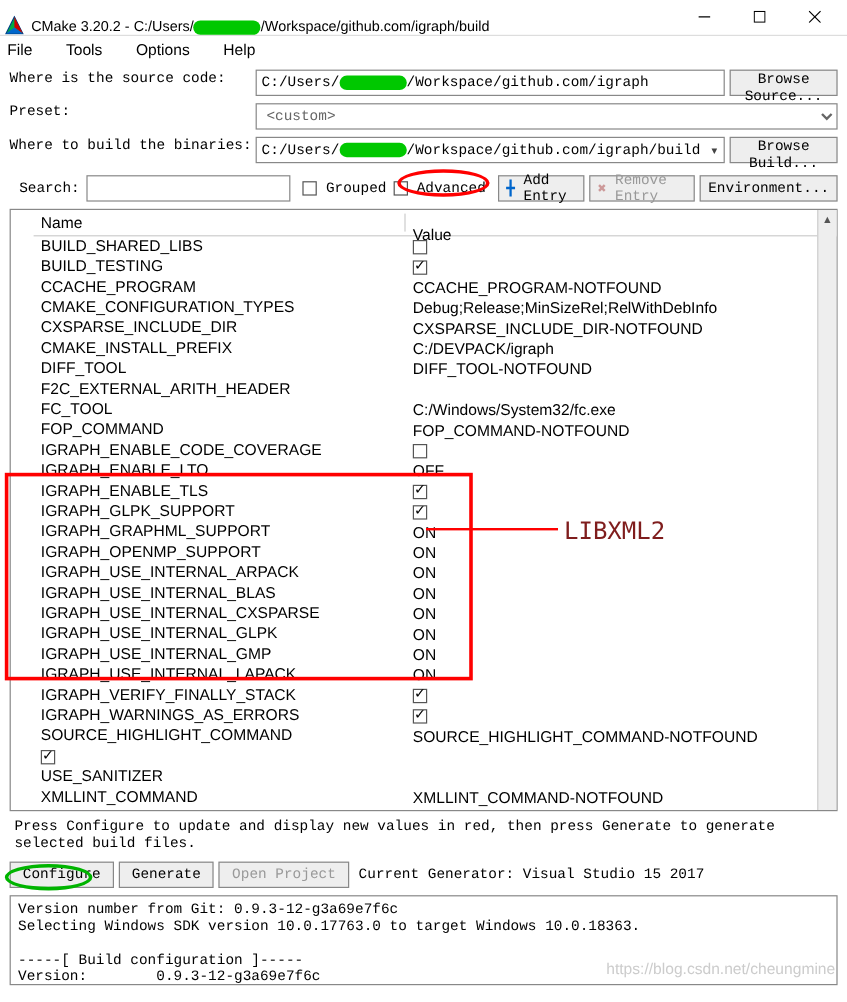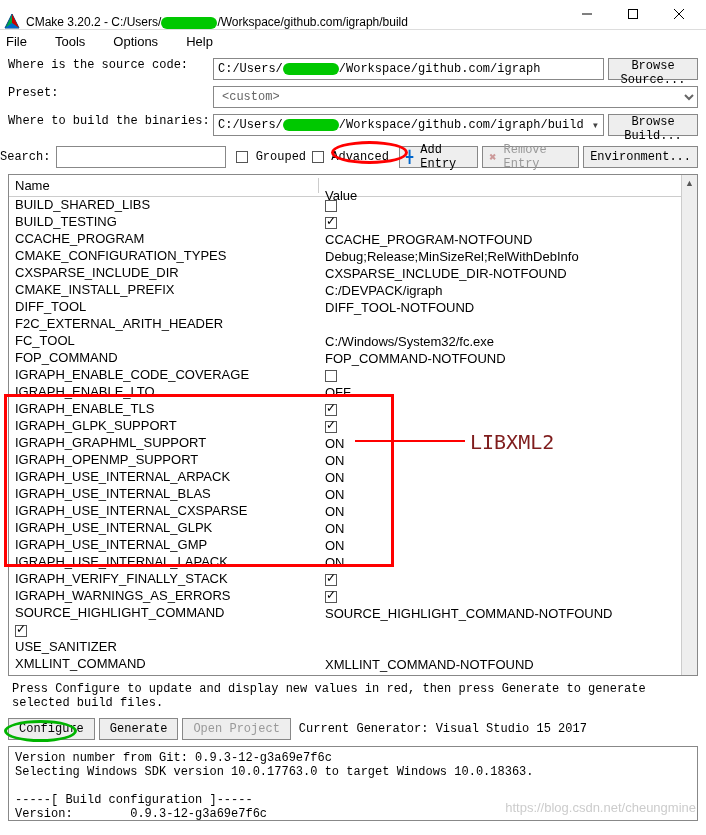"Search:" .toolbar { padding: 2px 8px 6px 0 -> 2px 8px 6px 16px }
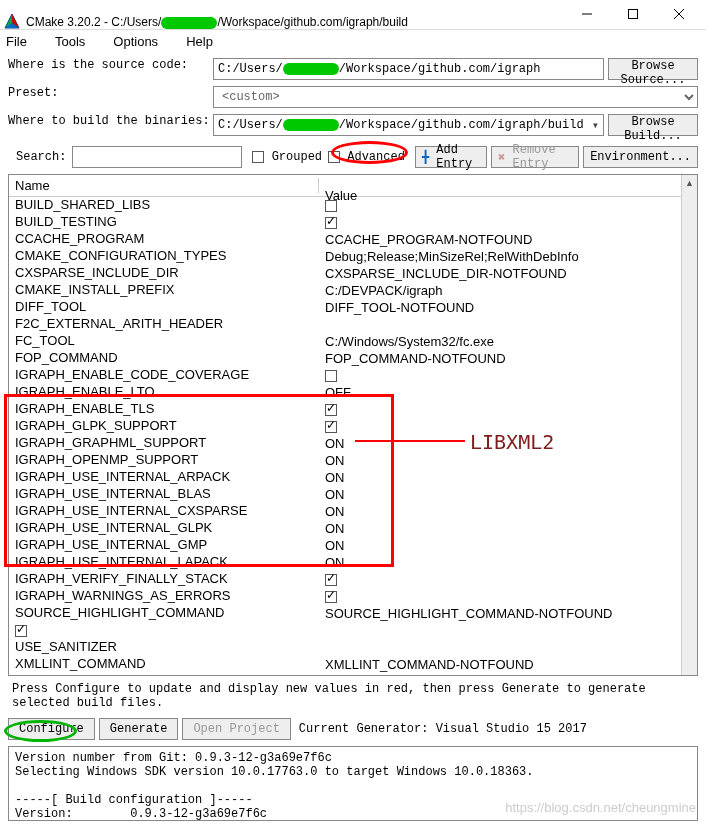"Name" .table-wrap { padding-left: none -> 19px }
